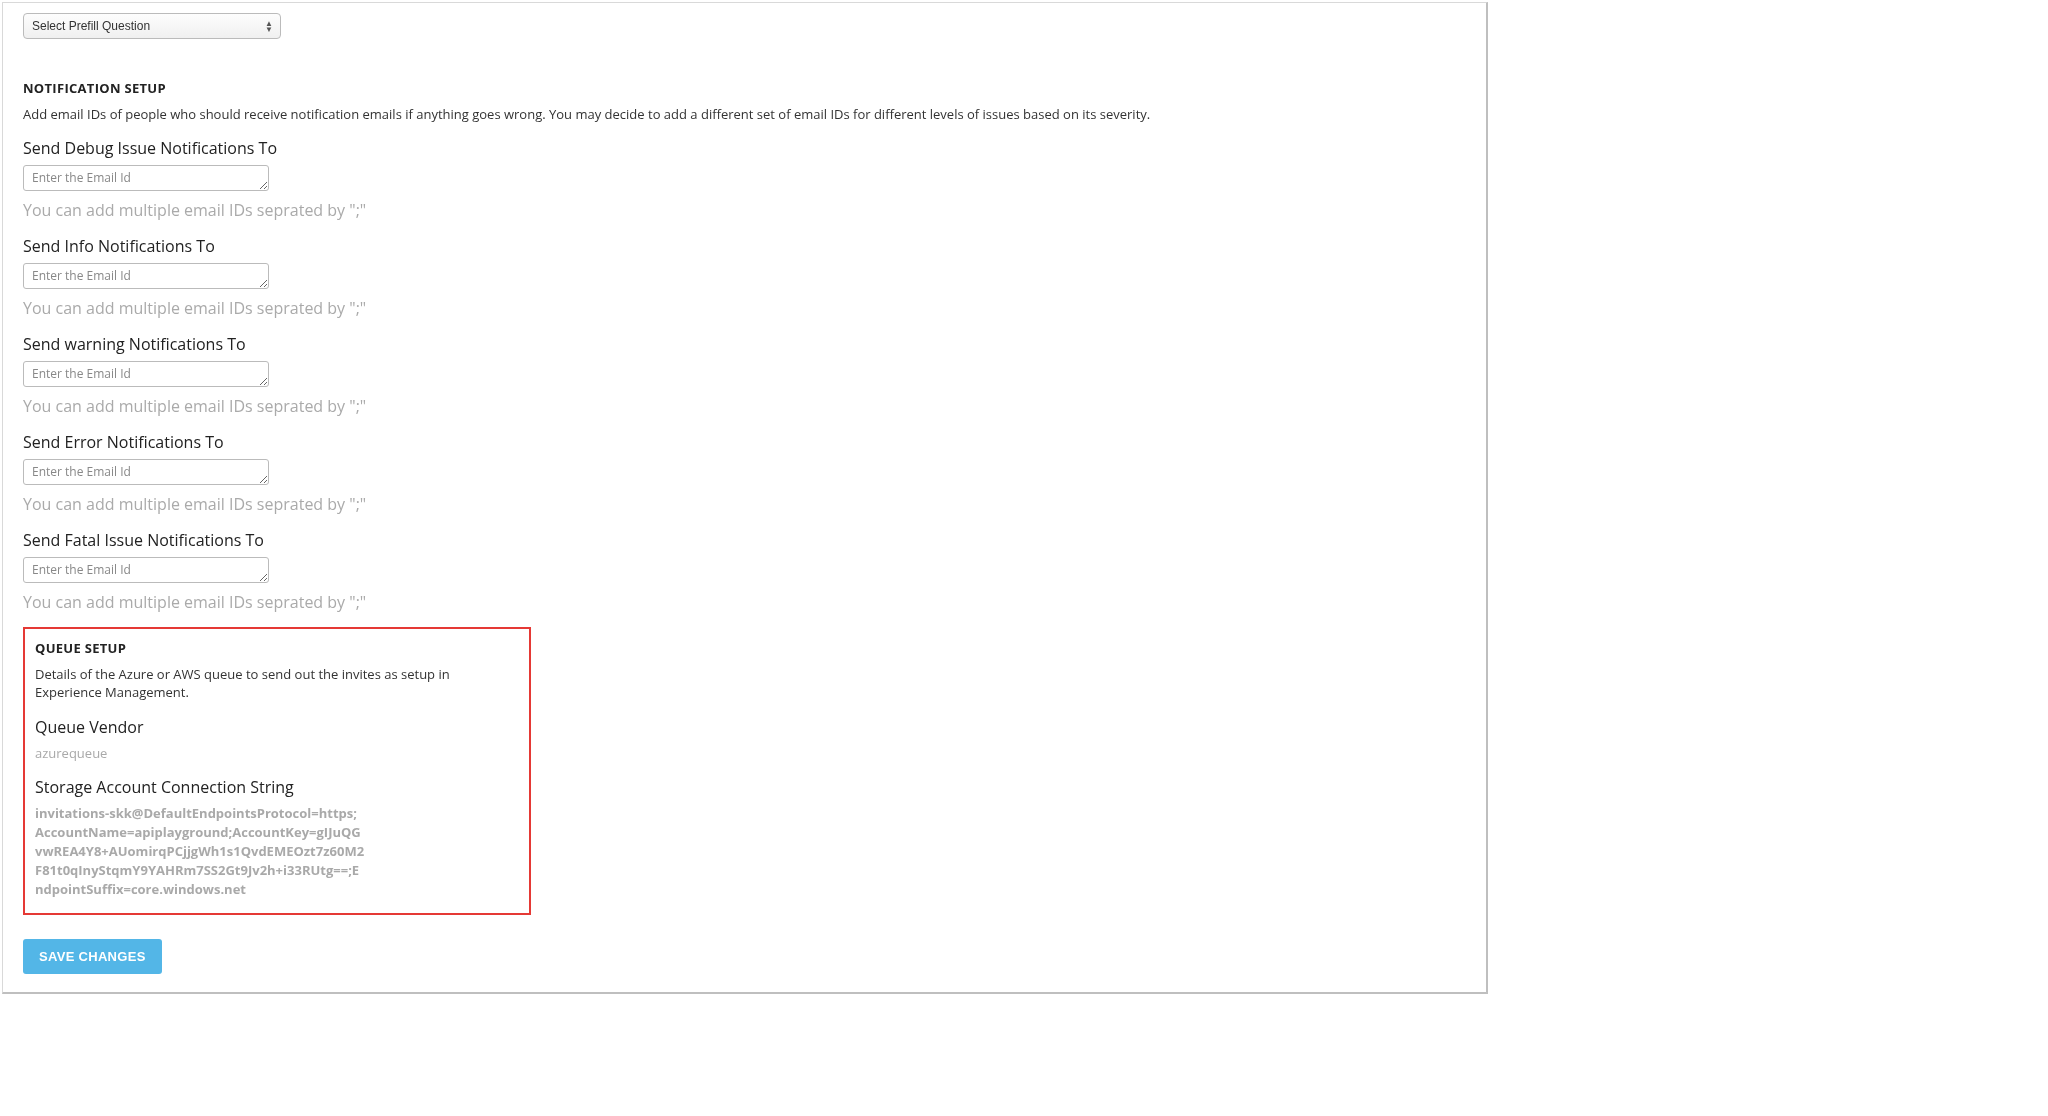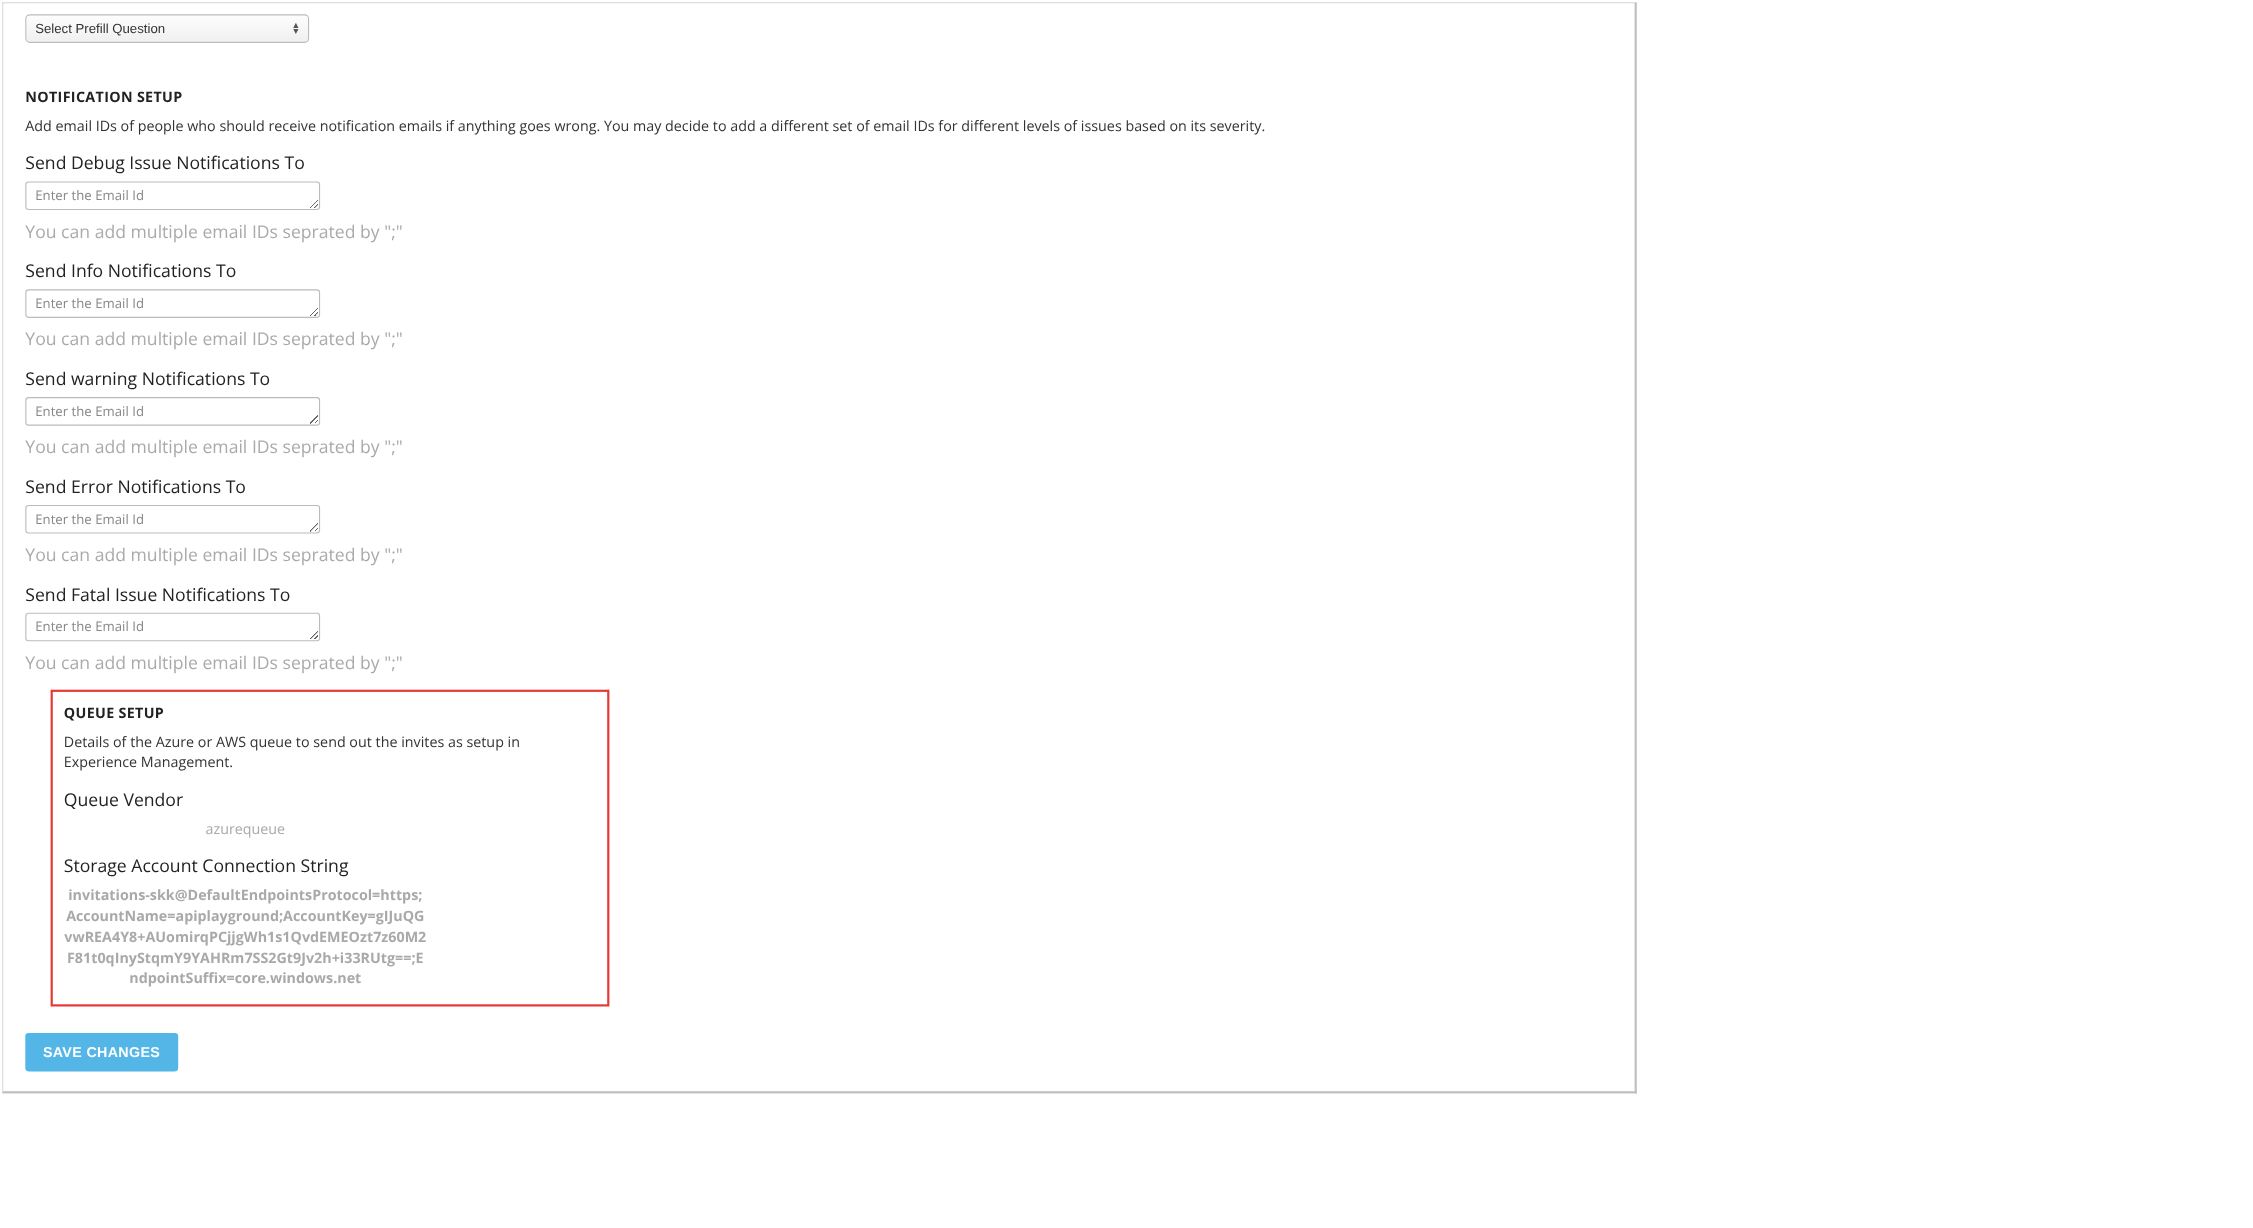"Enter the Email Id" textarea.email-input { width: 268px -> 246px }
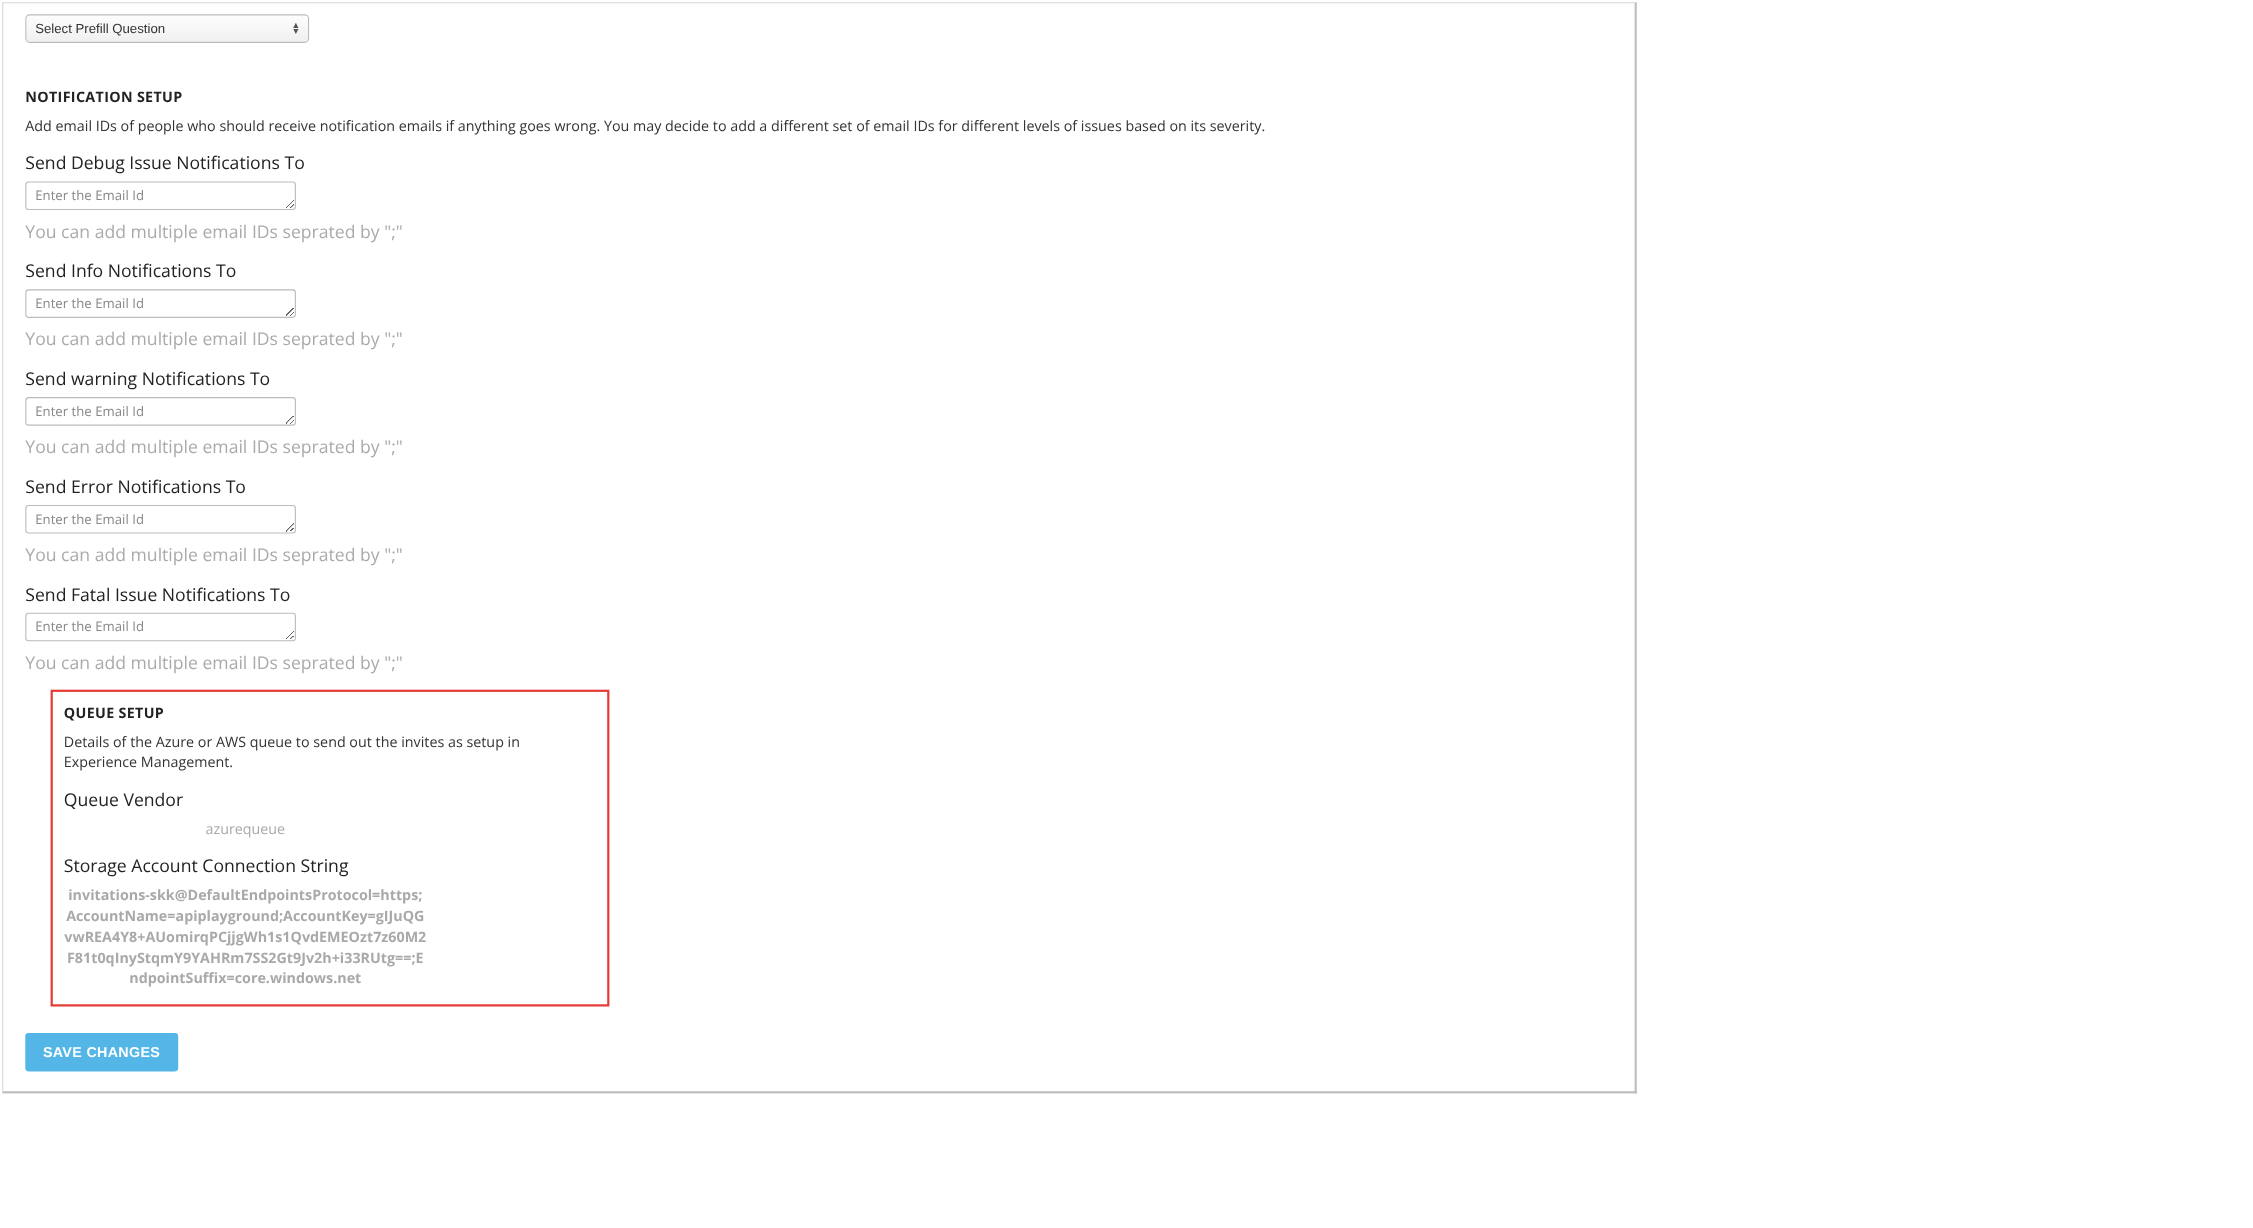"QUEUE SETUP" .queue-box { margin-left: 23px -> none }
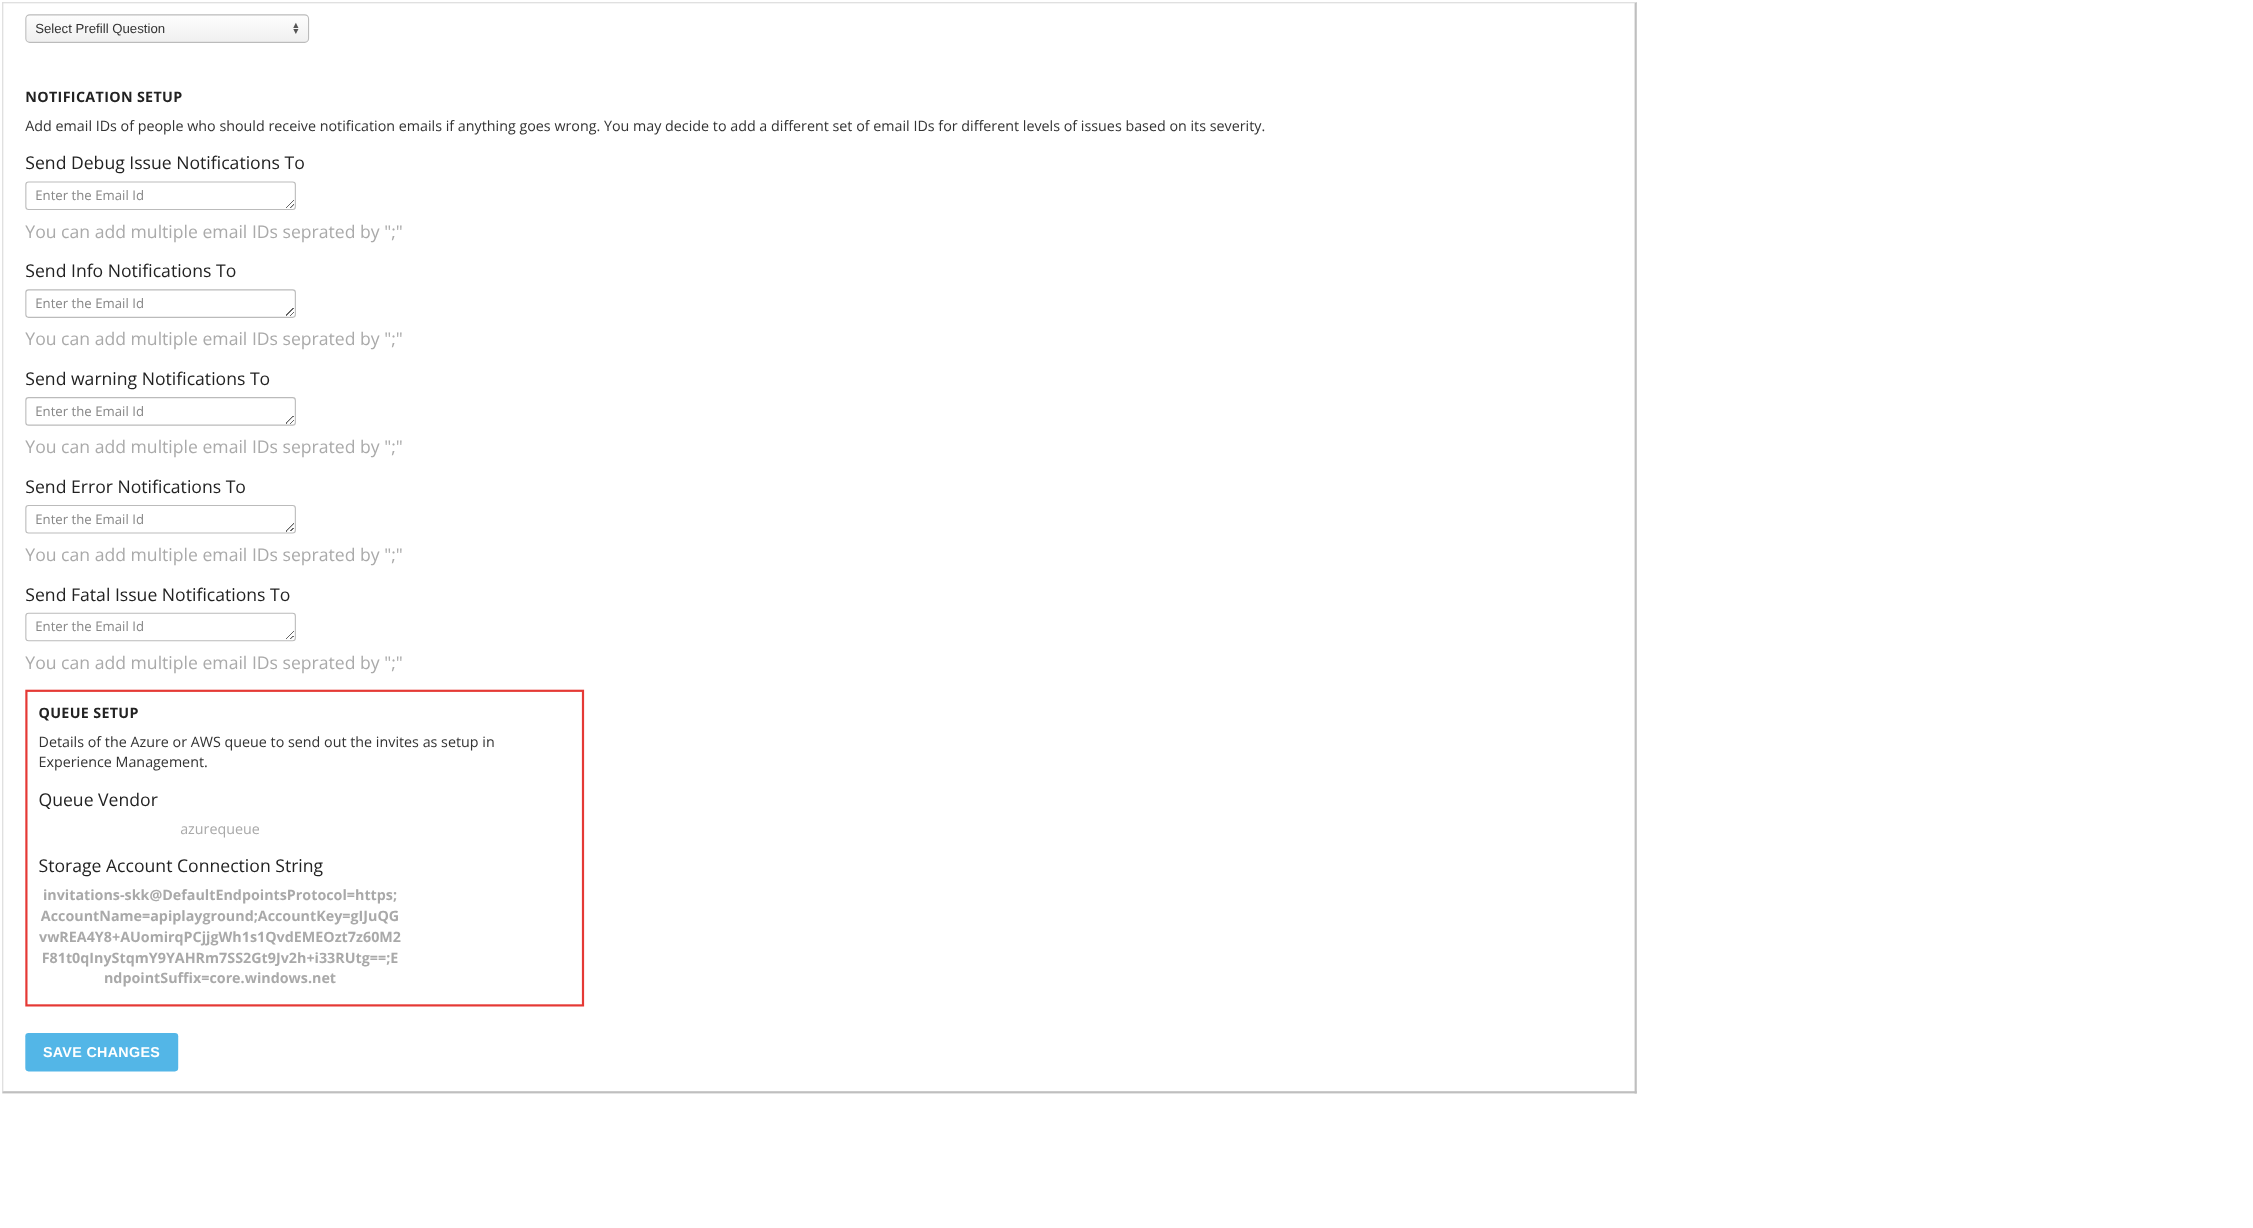"azurequeue" .readonly-value { text-align: center -> none }
